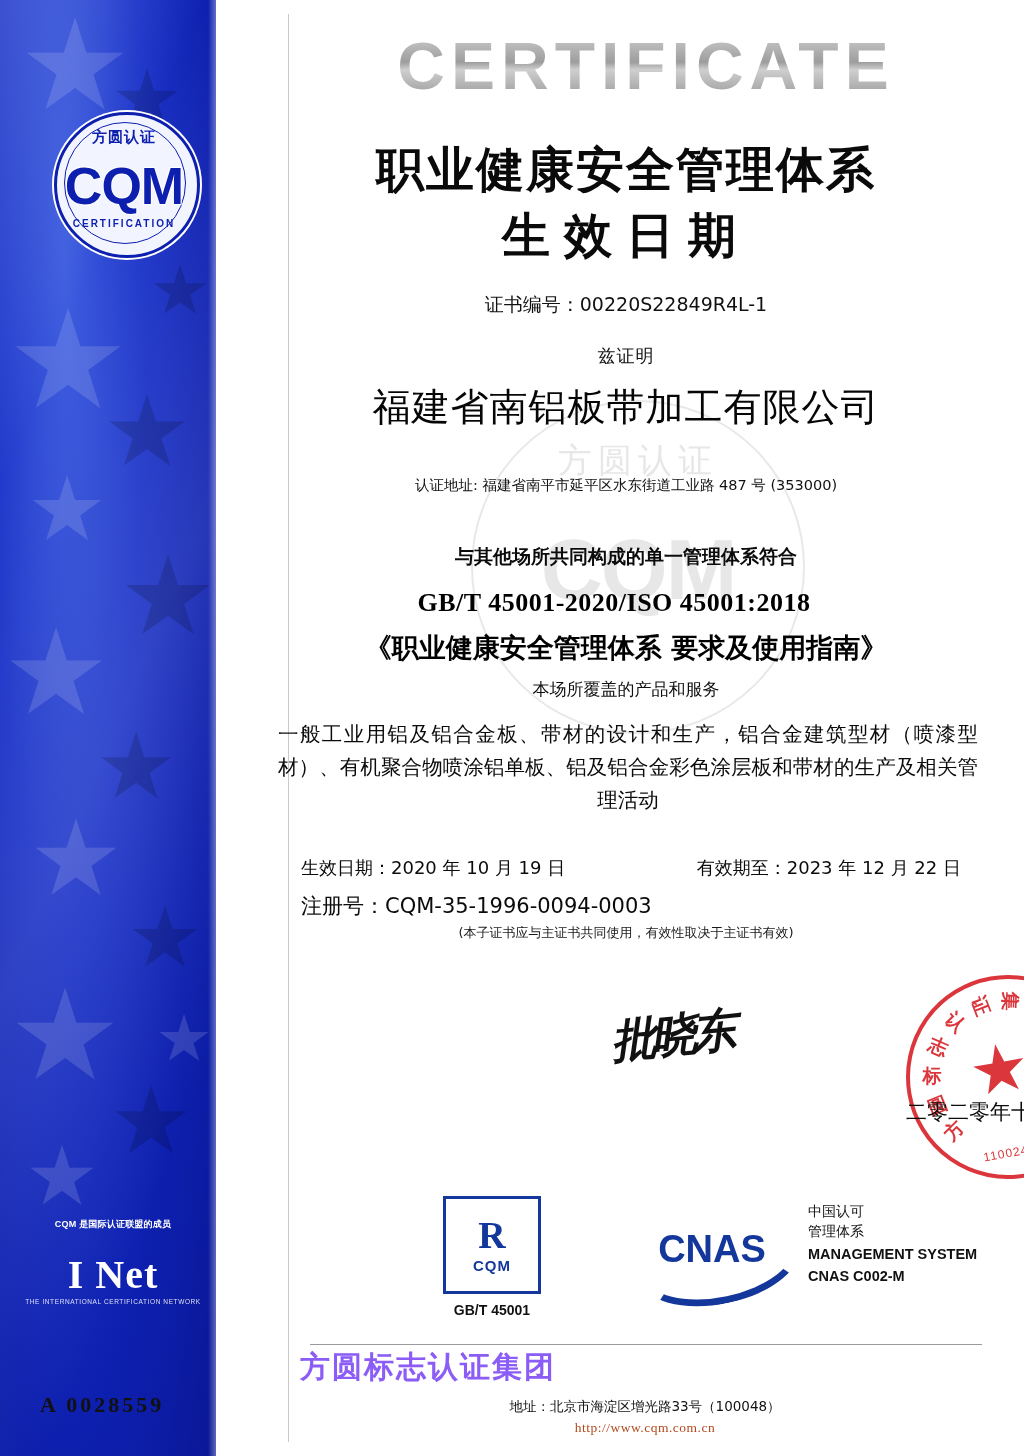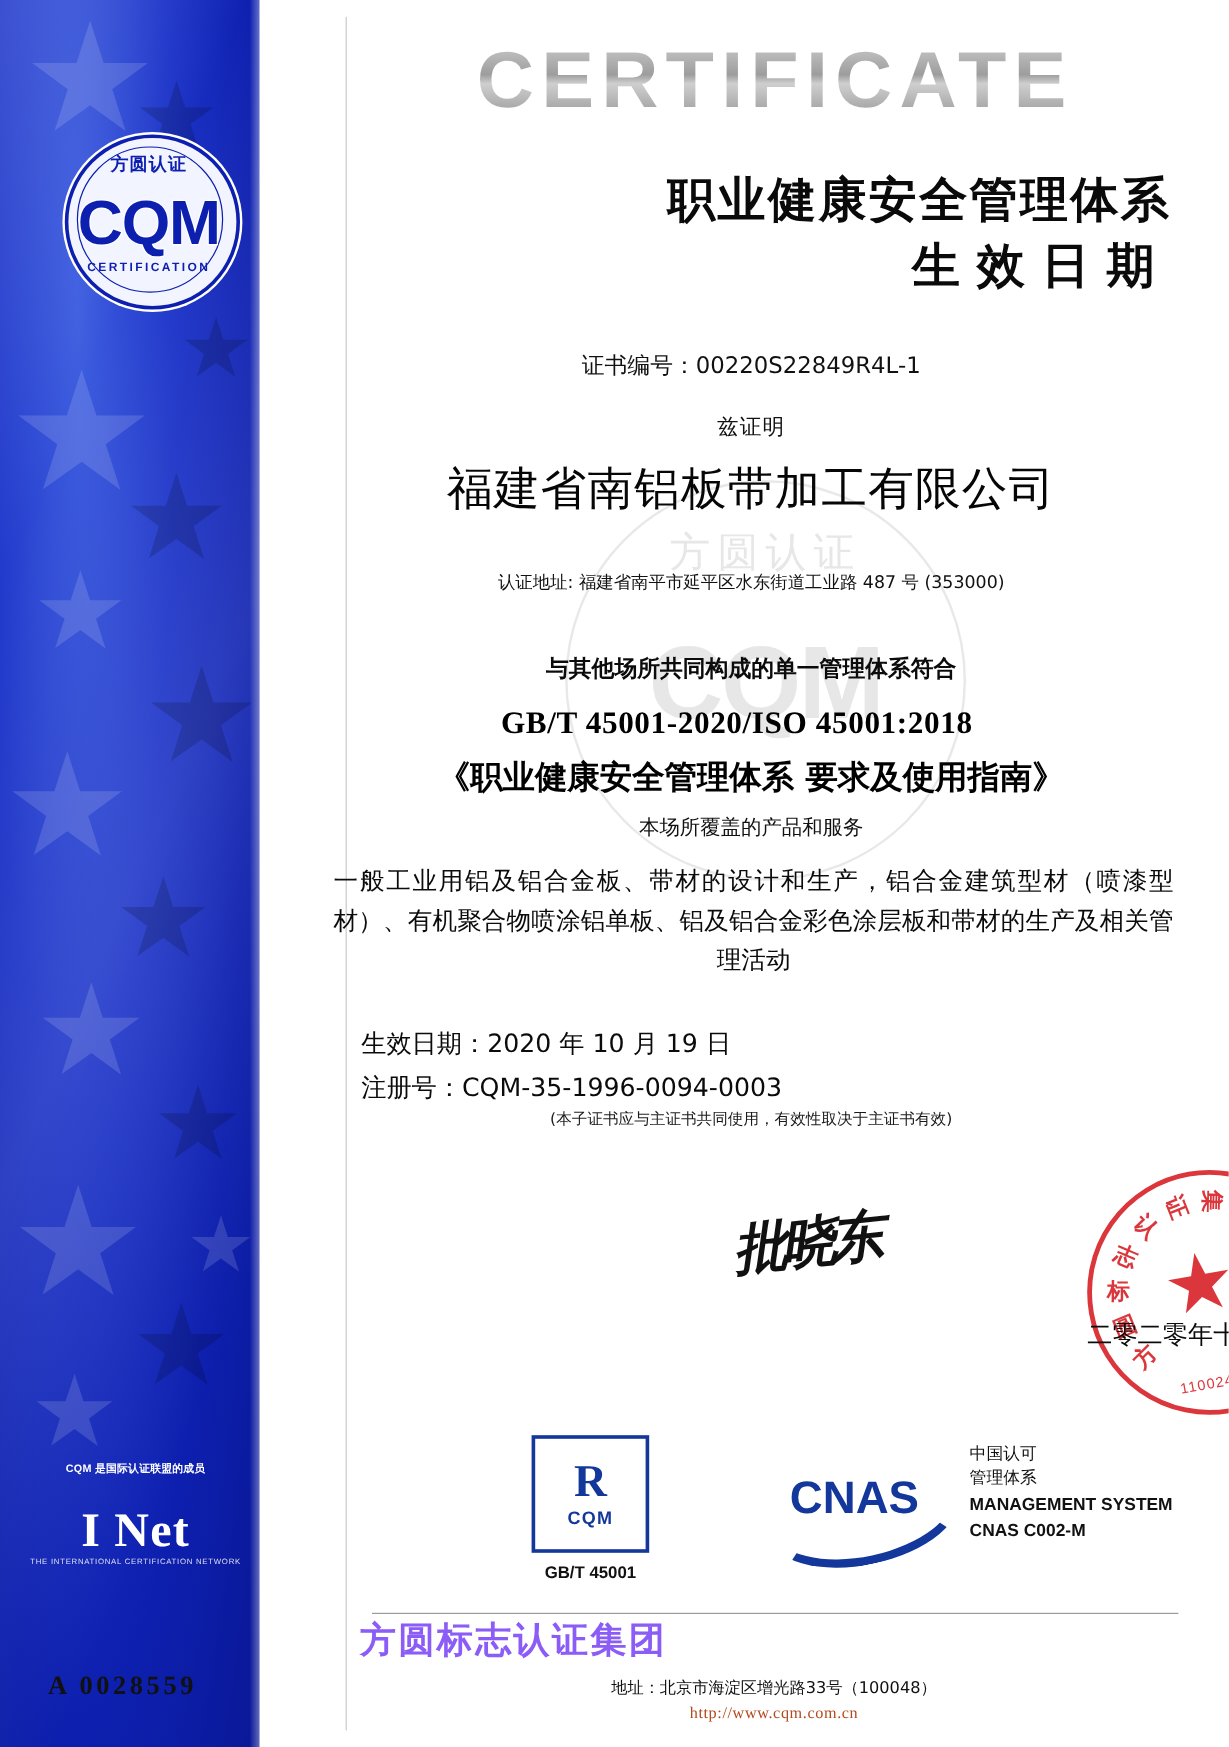"职业健康安全管理体系" .title-cn { font-family: Liberation Sans, sans-serif -> Liberation Mono, monospace; font-size: 40px -> 48px; text-align: right -> center }
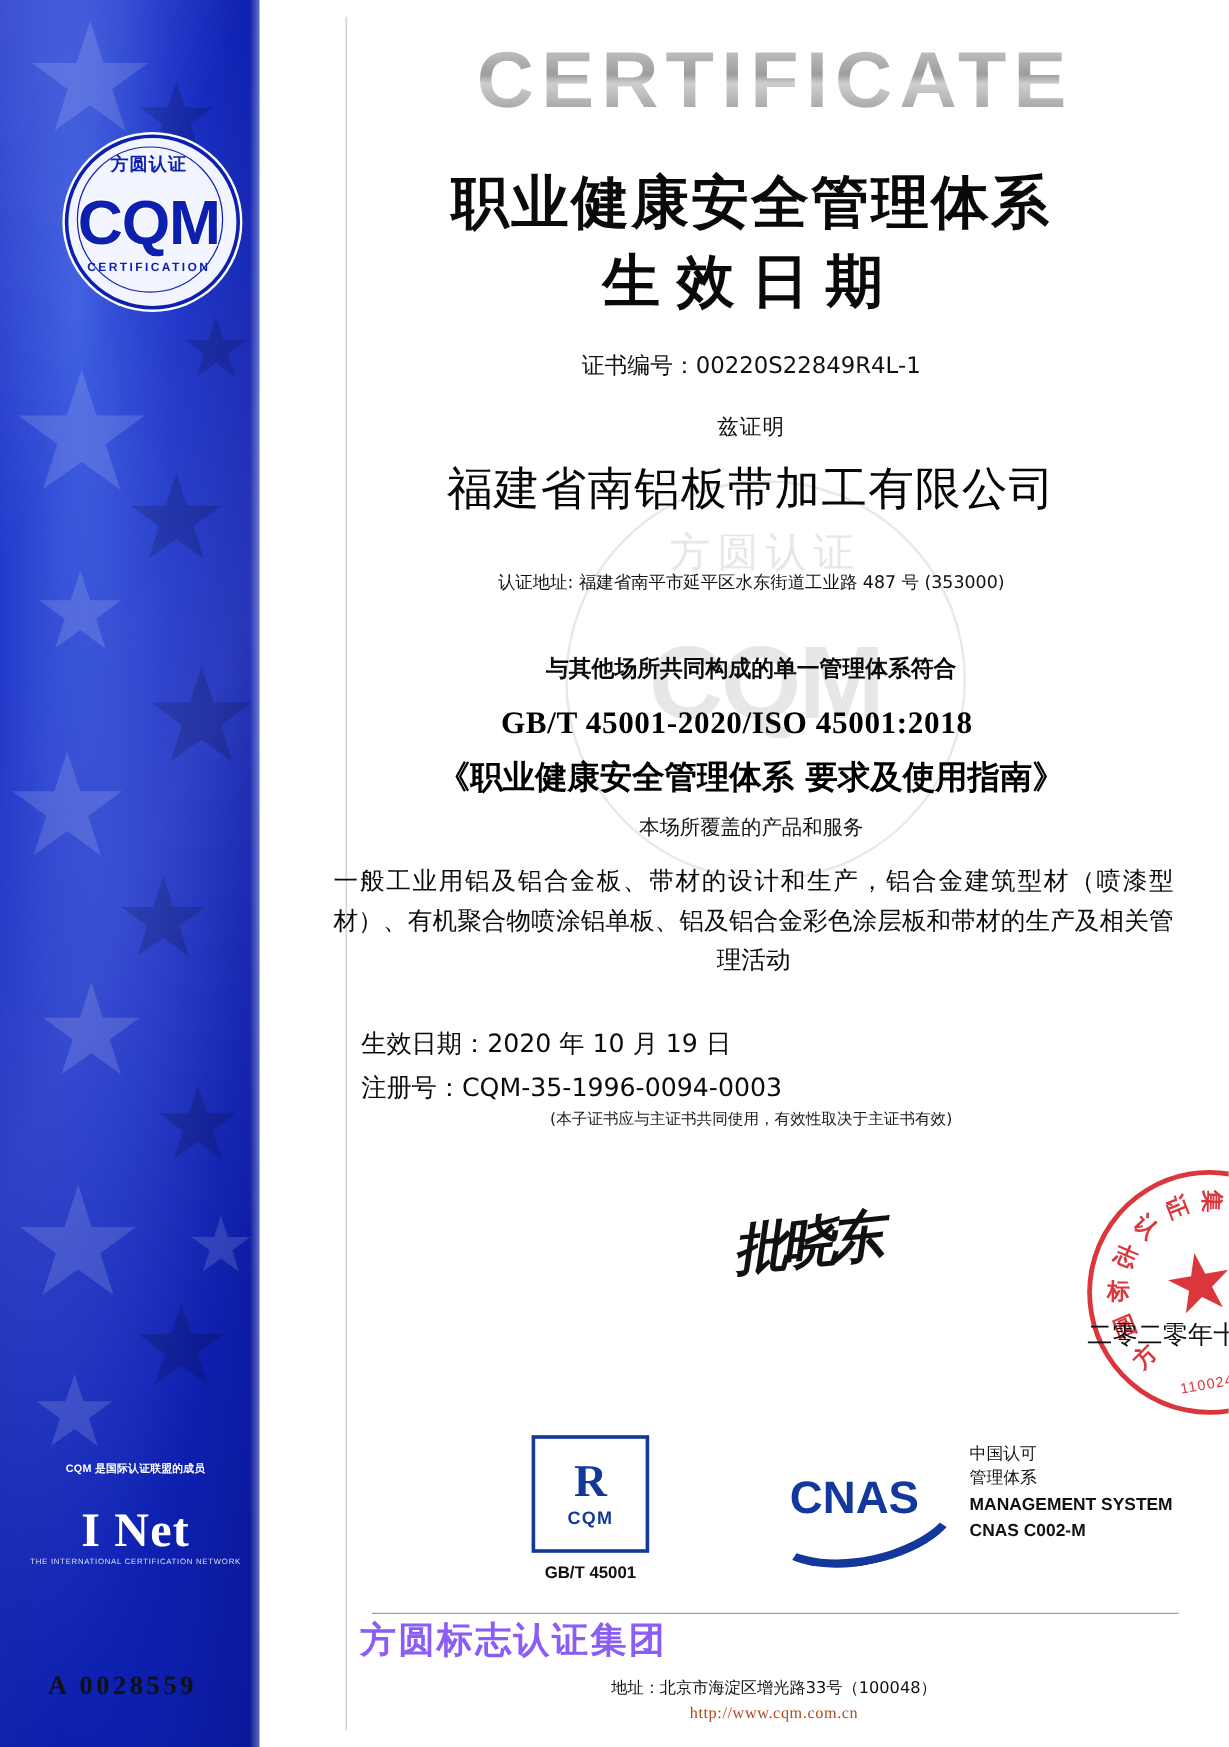"生效日期：2020 年 10 月 19" .dates { font-size: 21px -> 18px }
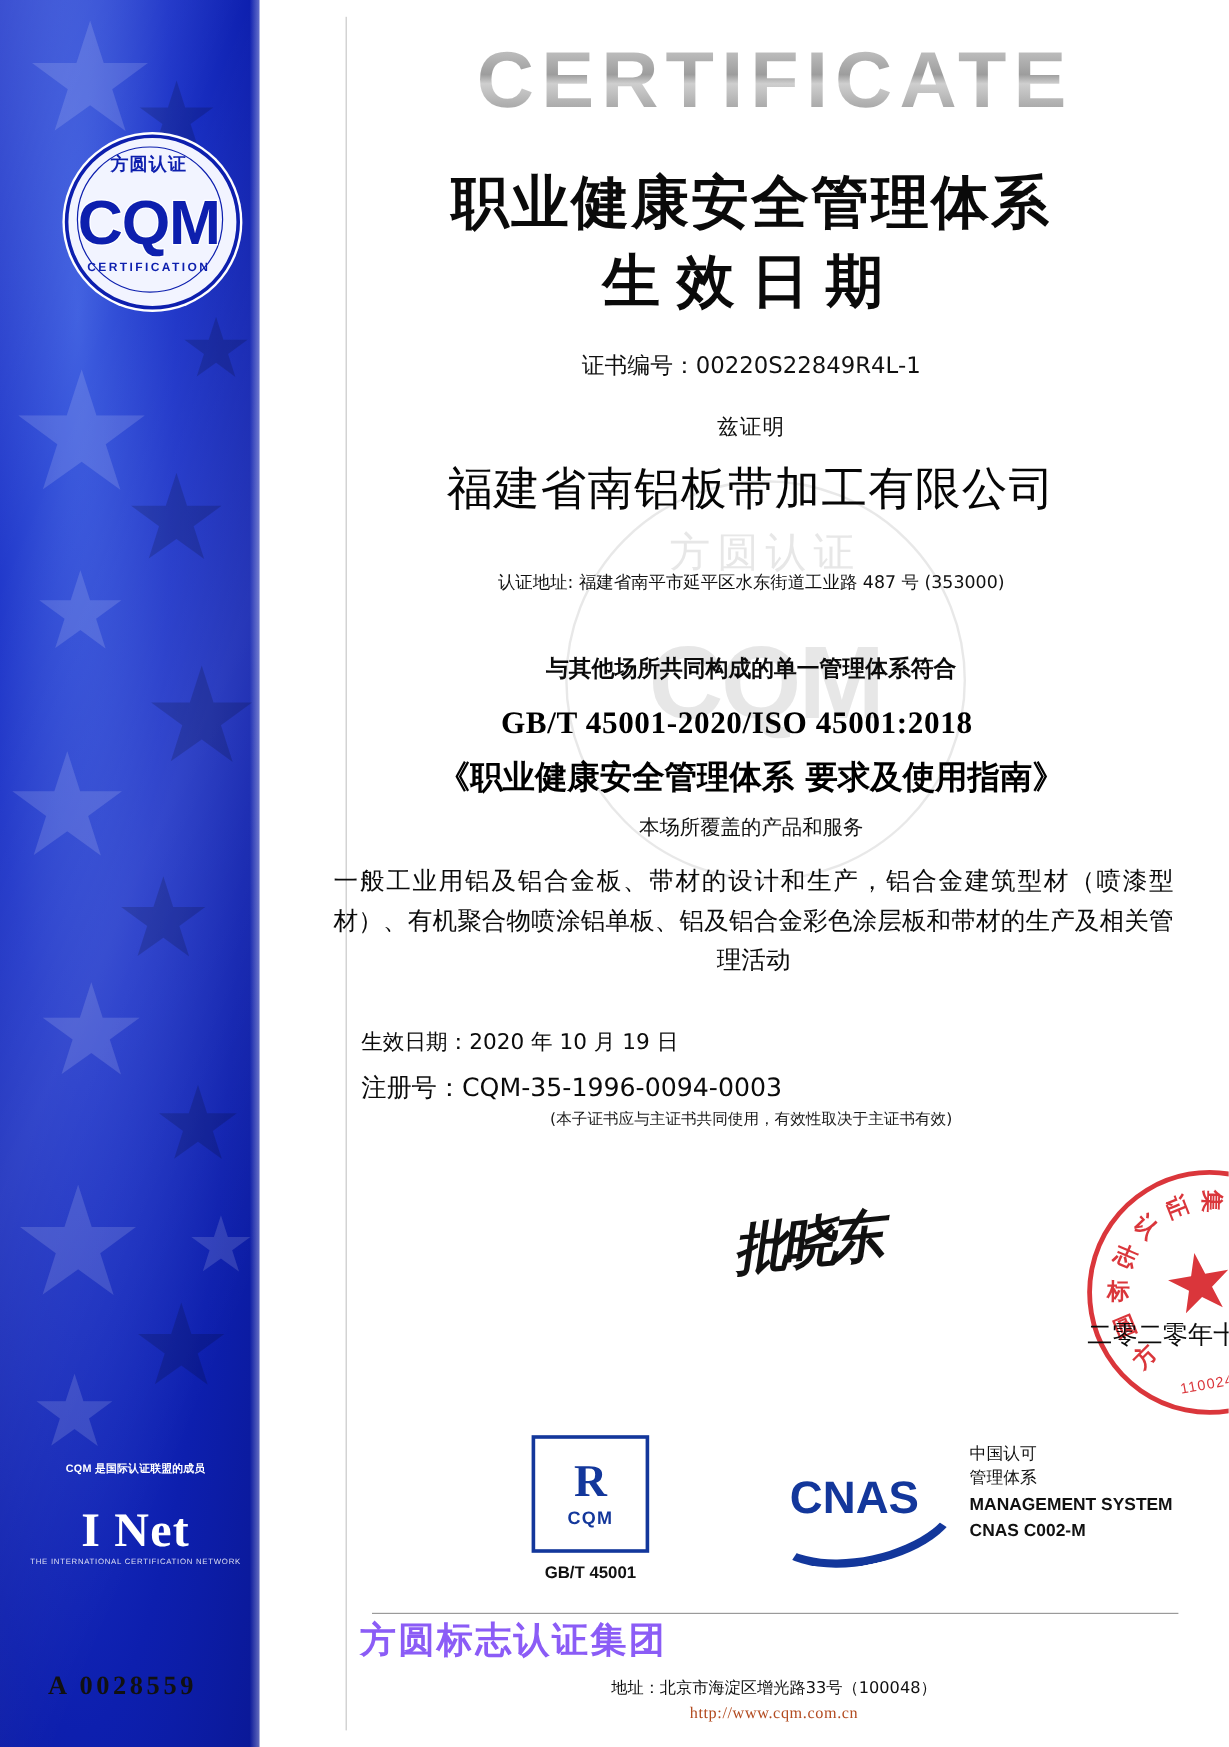"有效期至：2023 年 12 月 22" span { html: none -> <span>有效期至：2023 年 12 月 22 日</span> }
